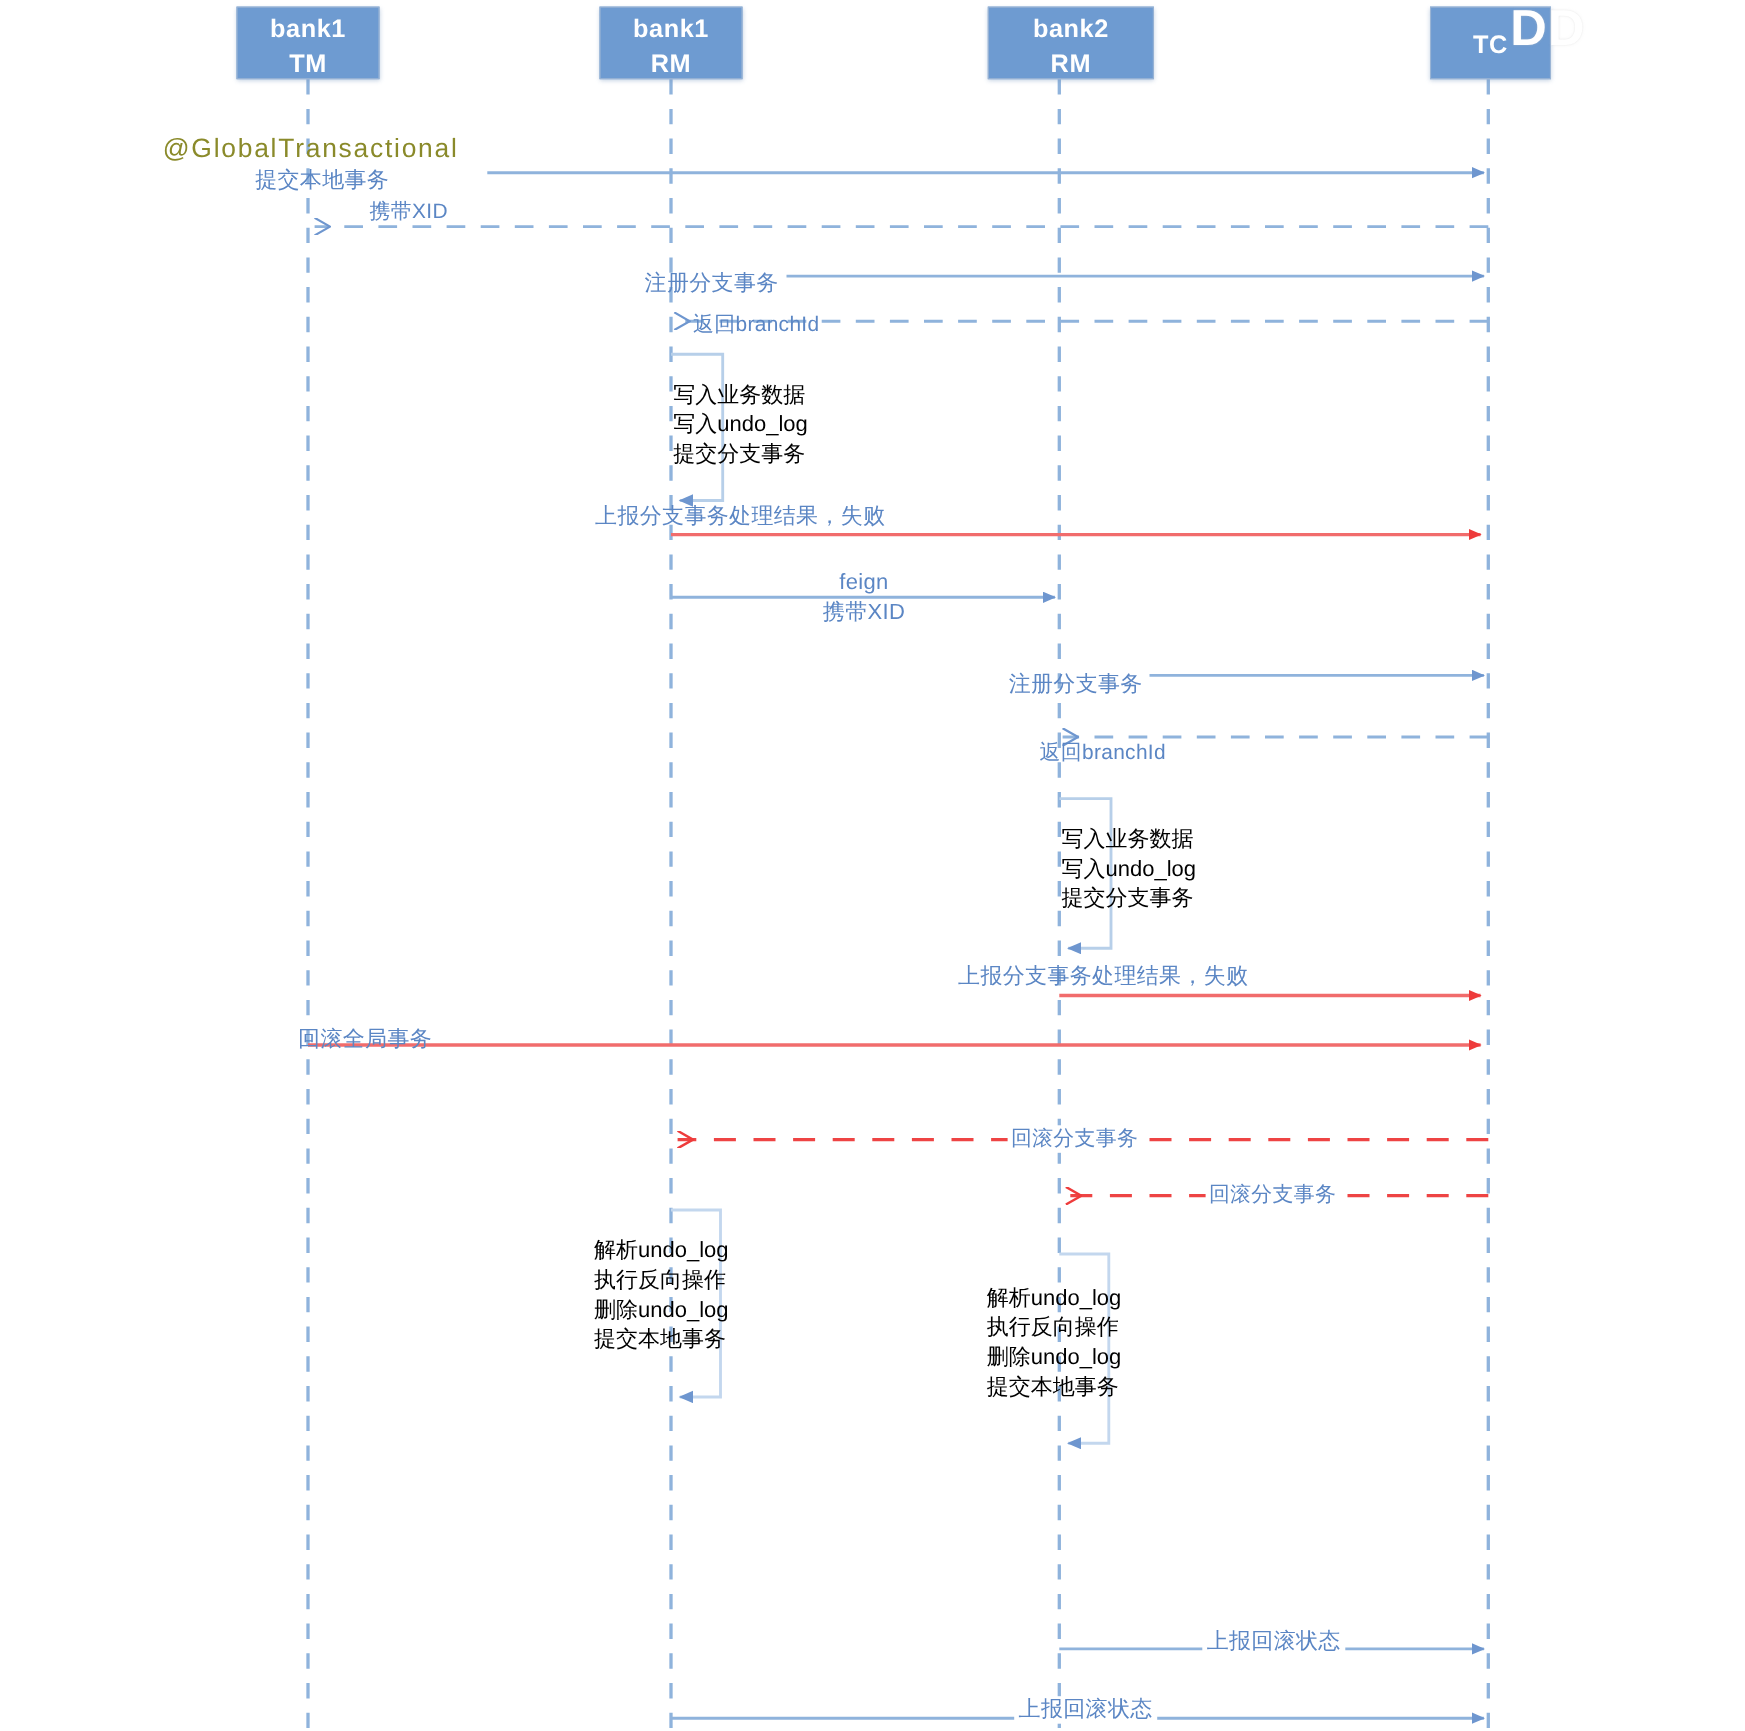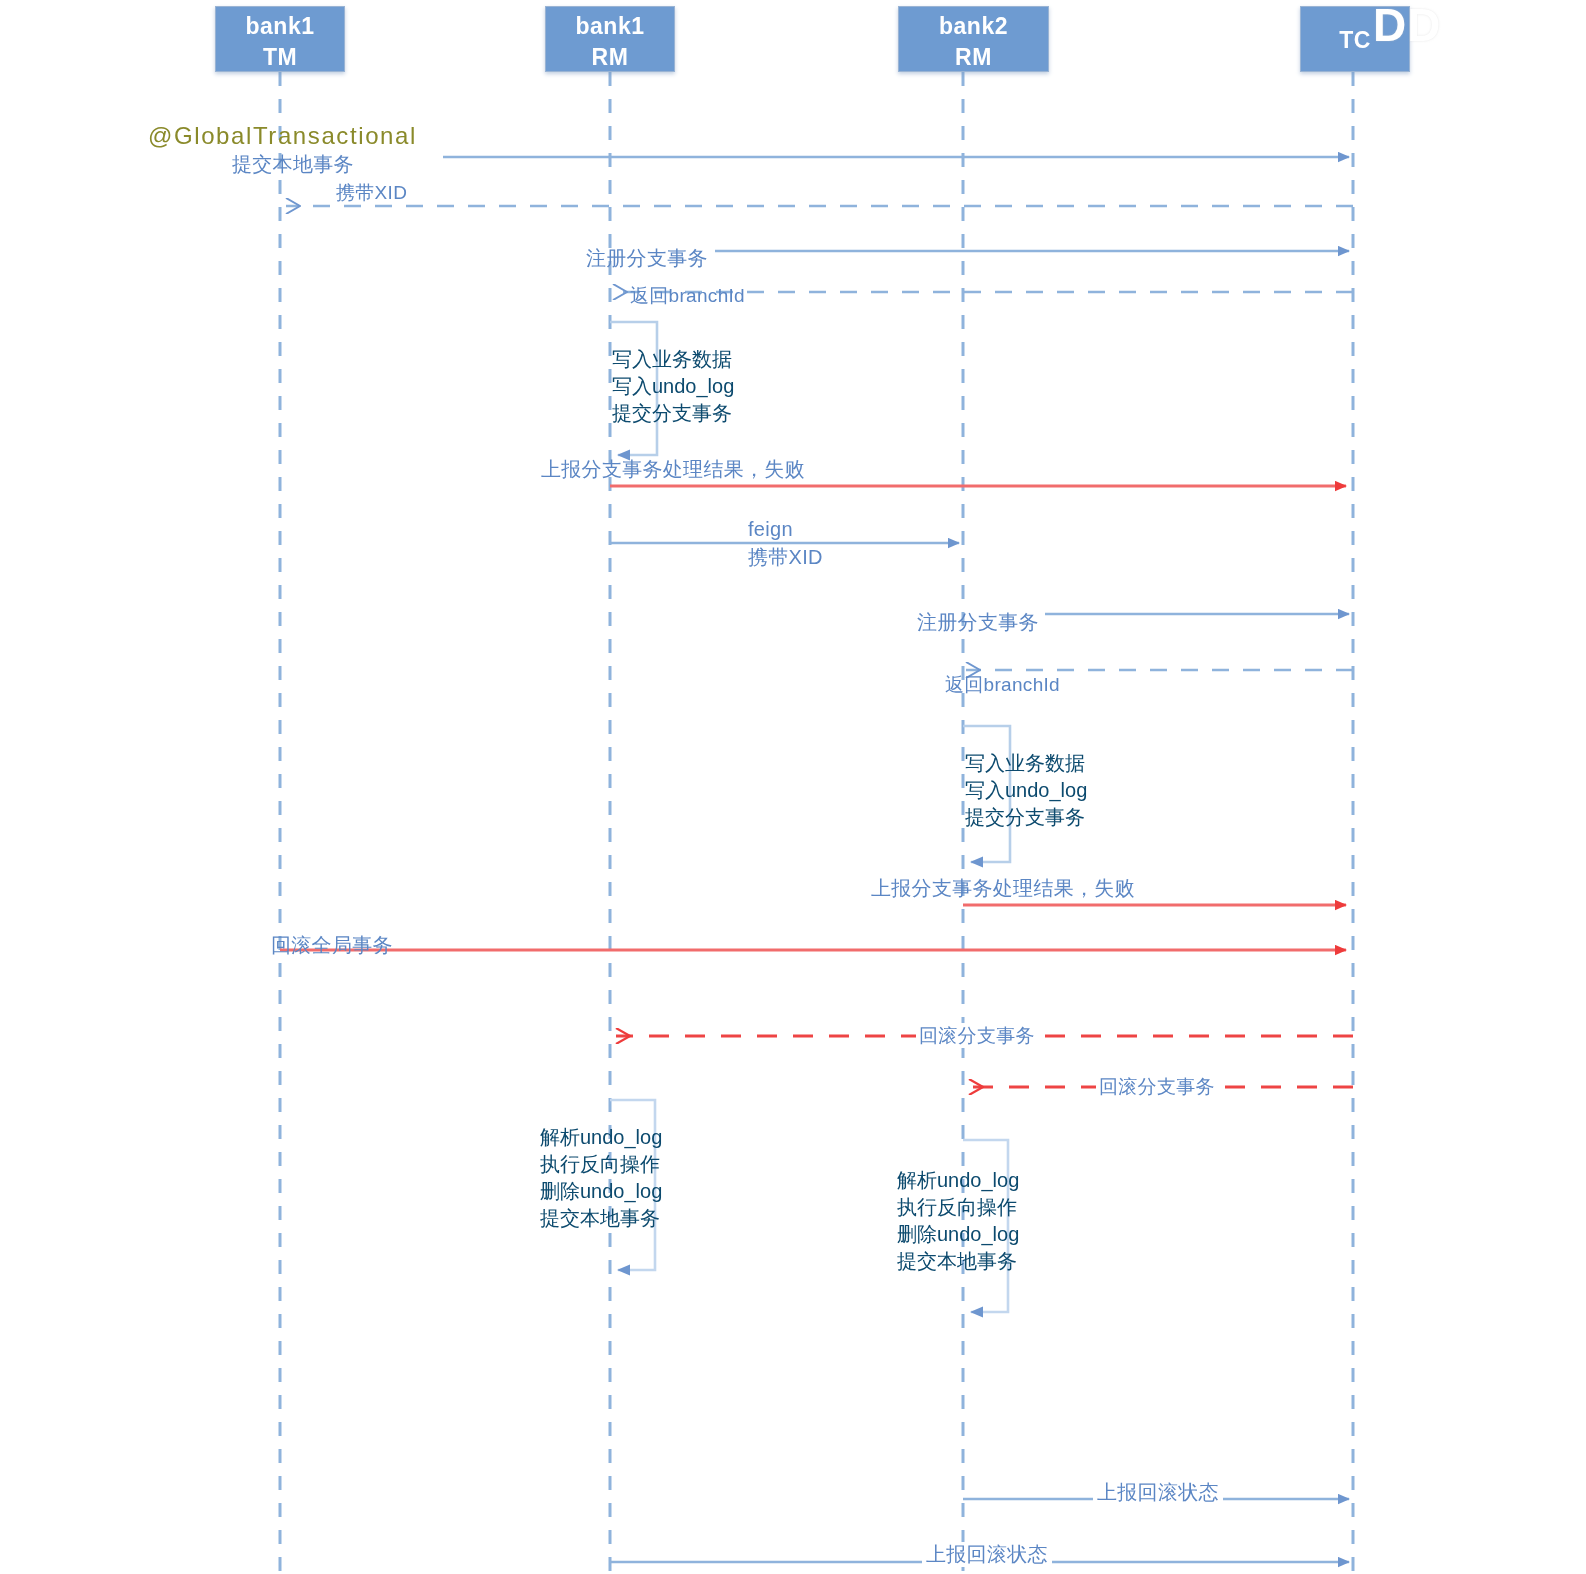"写入业务数据" .selfblock { color: #0c4a6e -> #000000 }
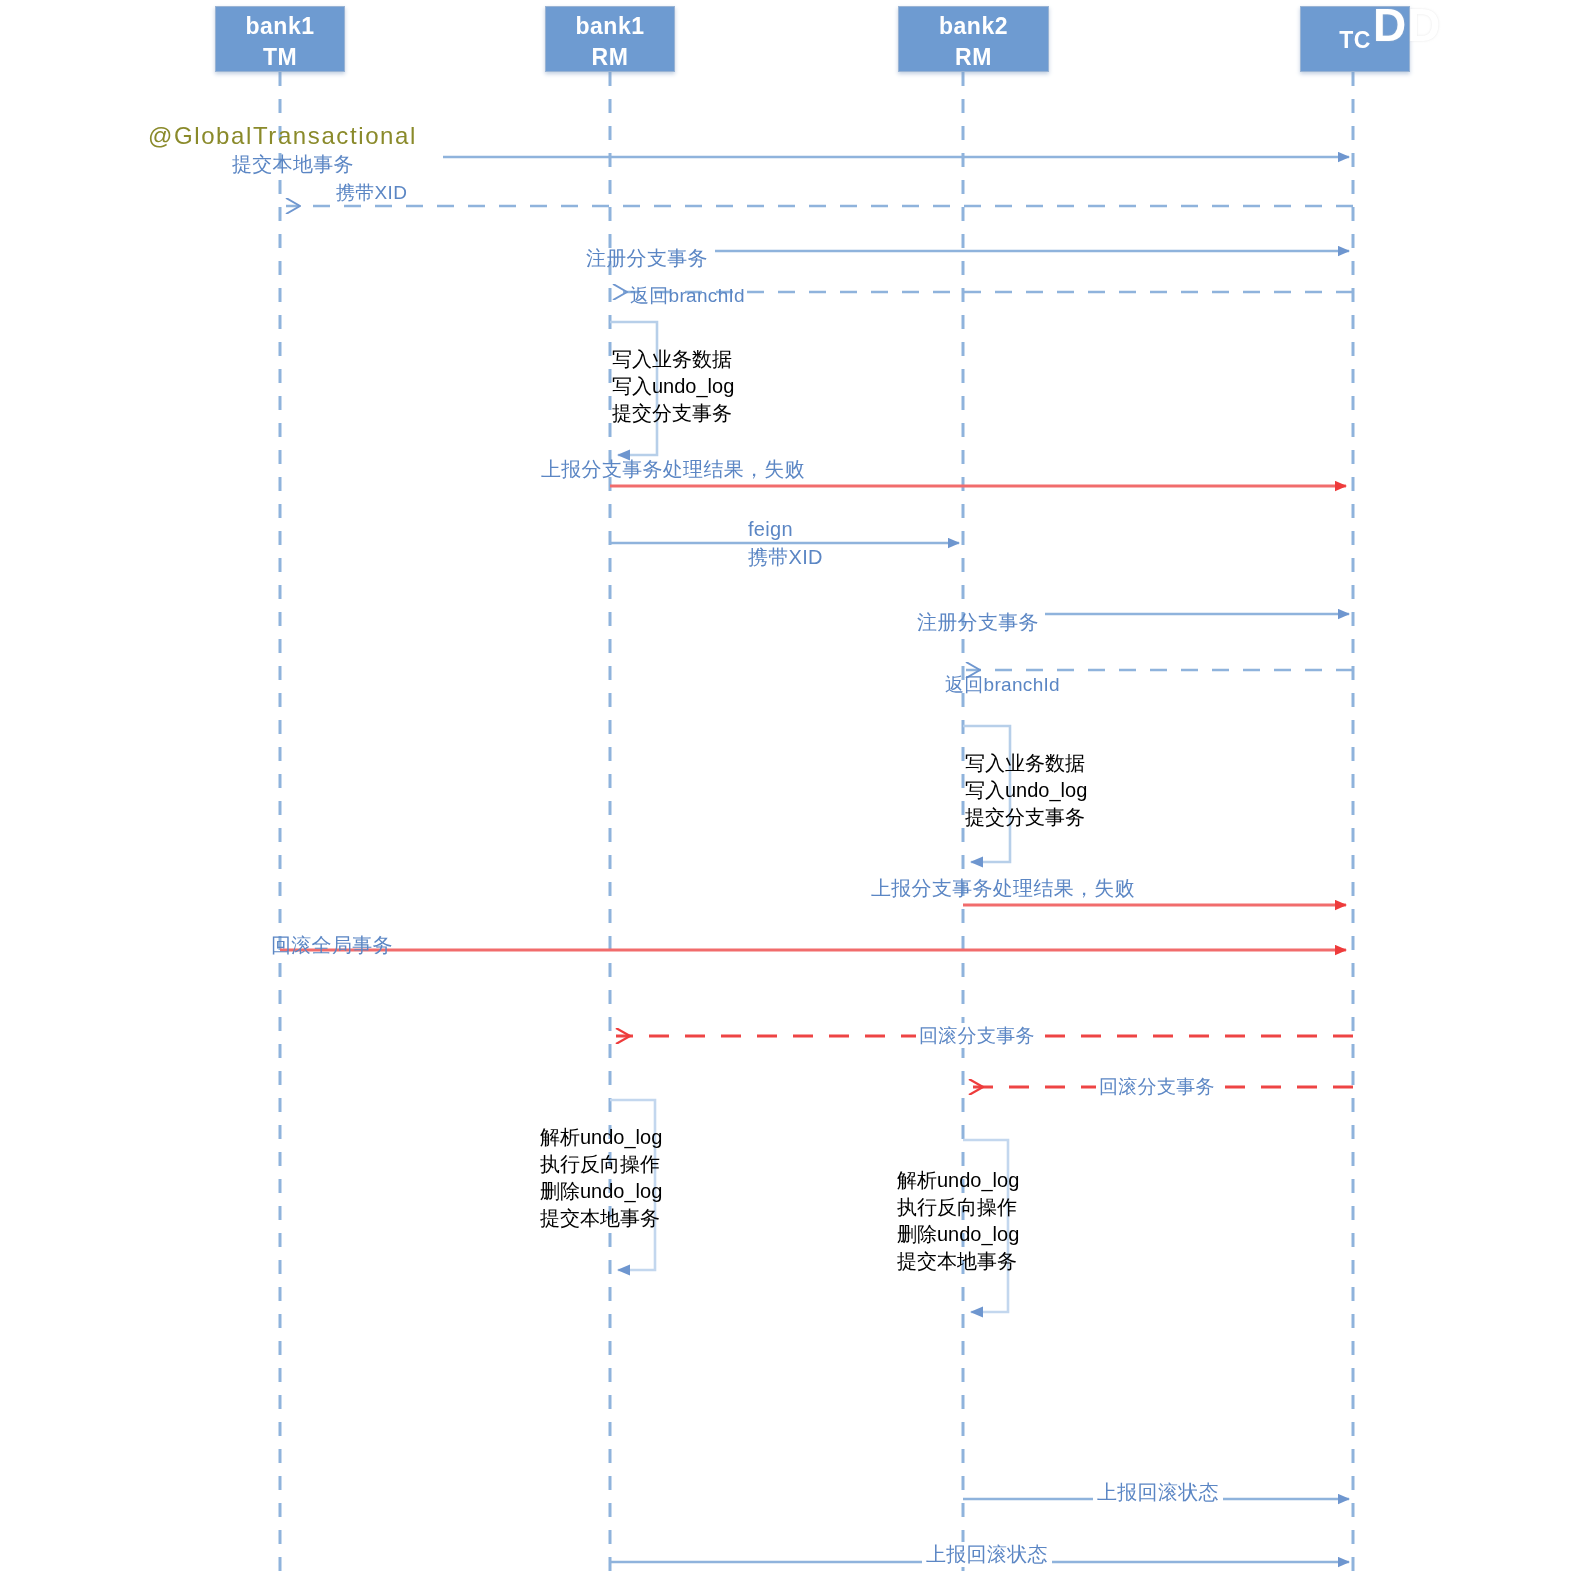"feign" div.msg-label { text-align: none -> center }
